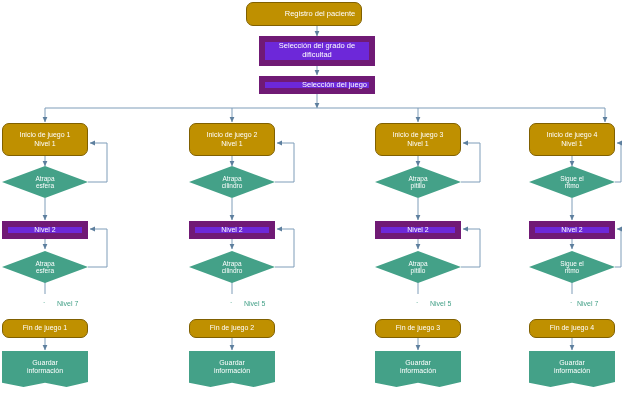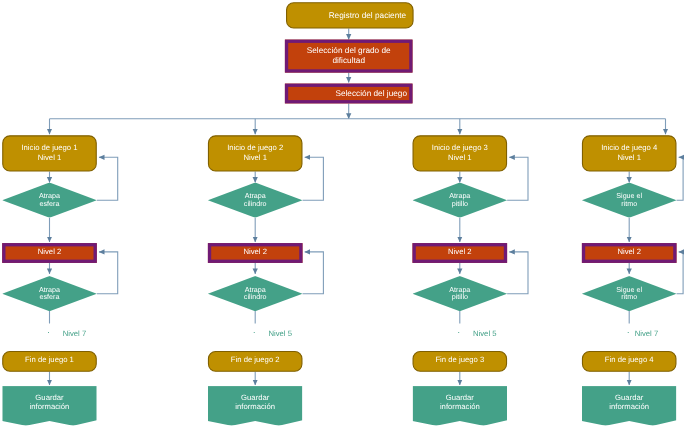"Registro del paciente" div.node { left: 260px -> 246px }
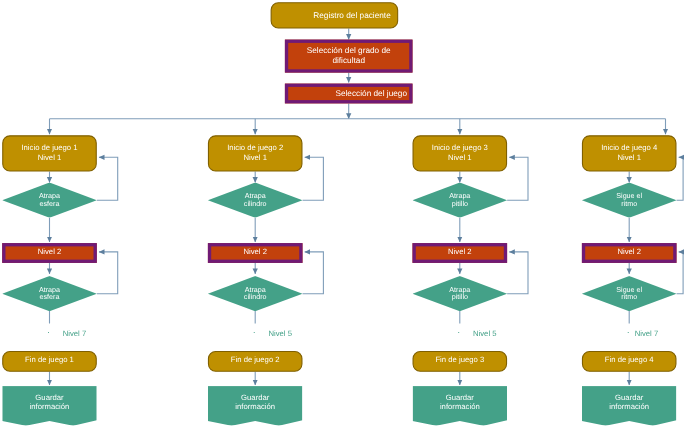"Selección del grado de dificultad" .process { background: #c2410c -> #6d28d9; border: 3px solid #701a75 -> 6px solid #701a75 }
